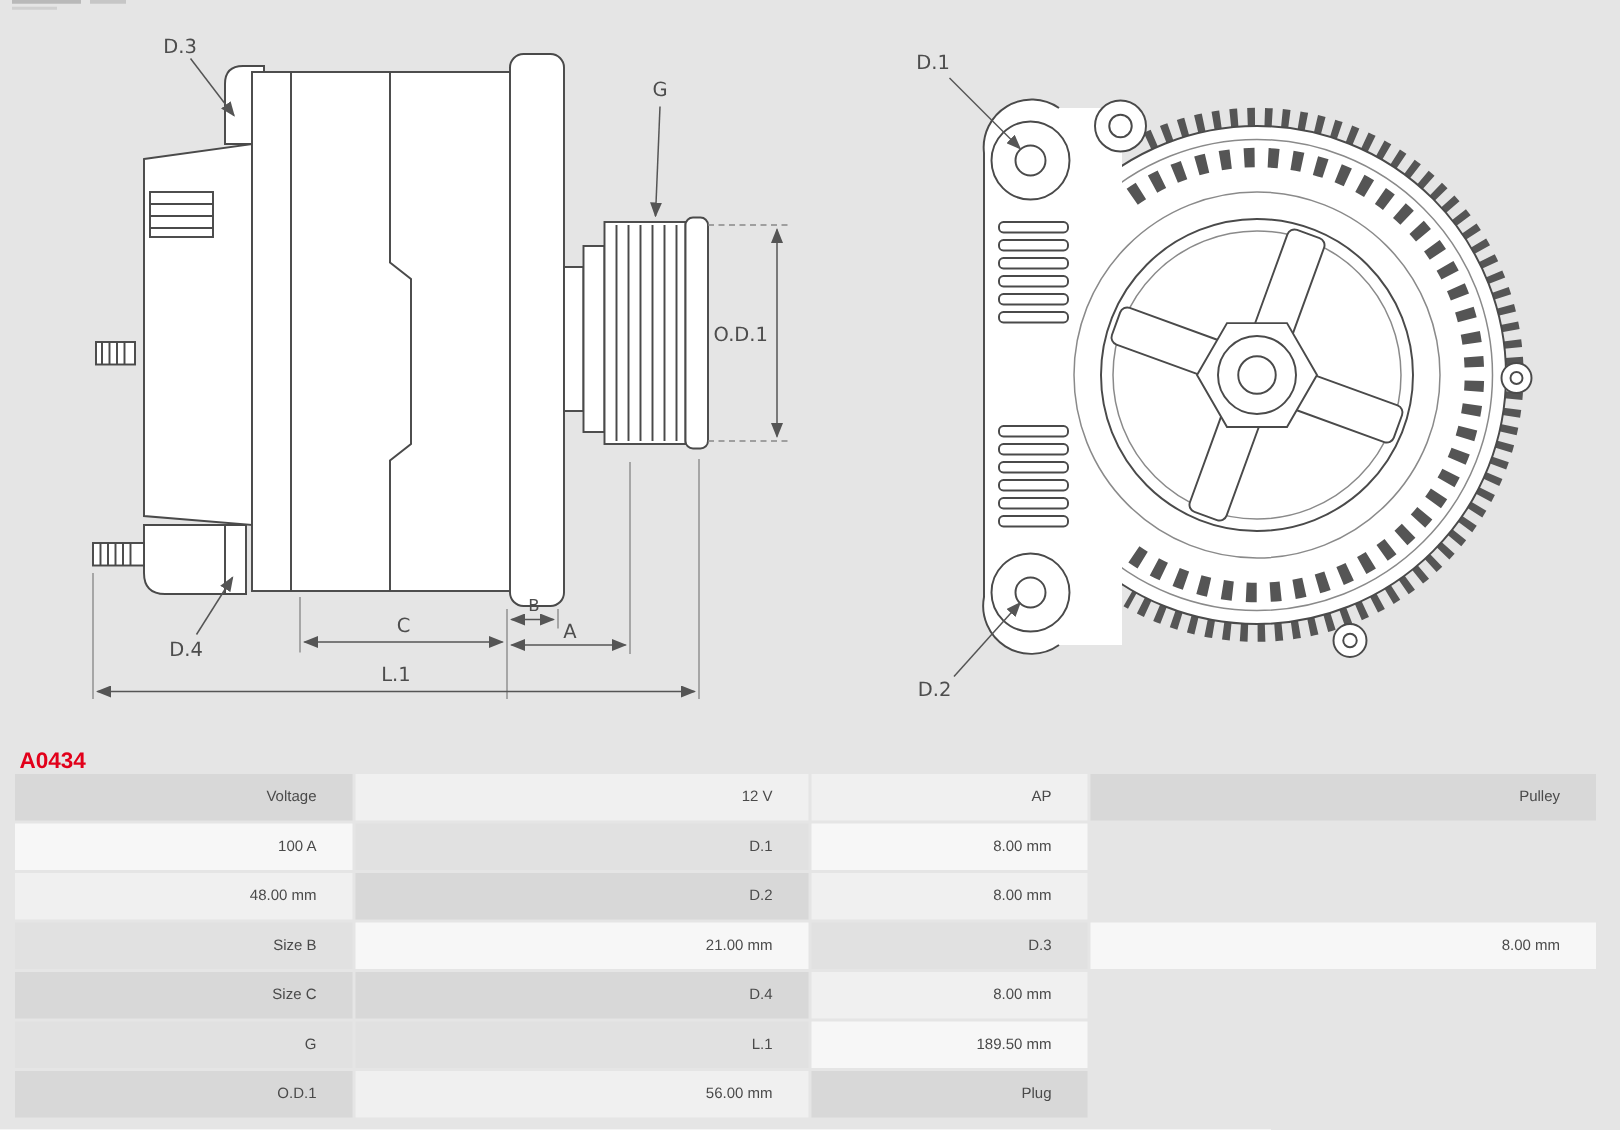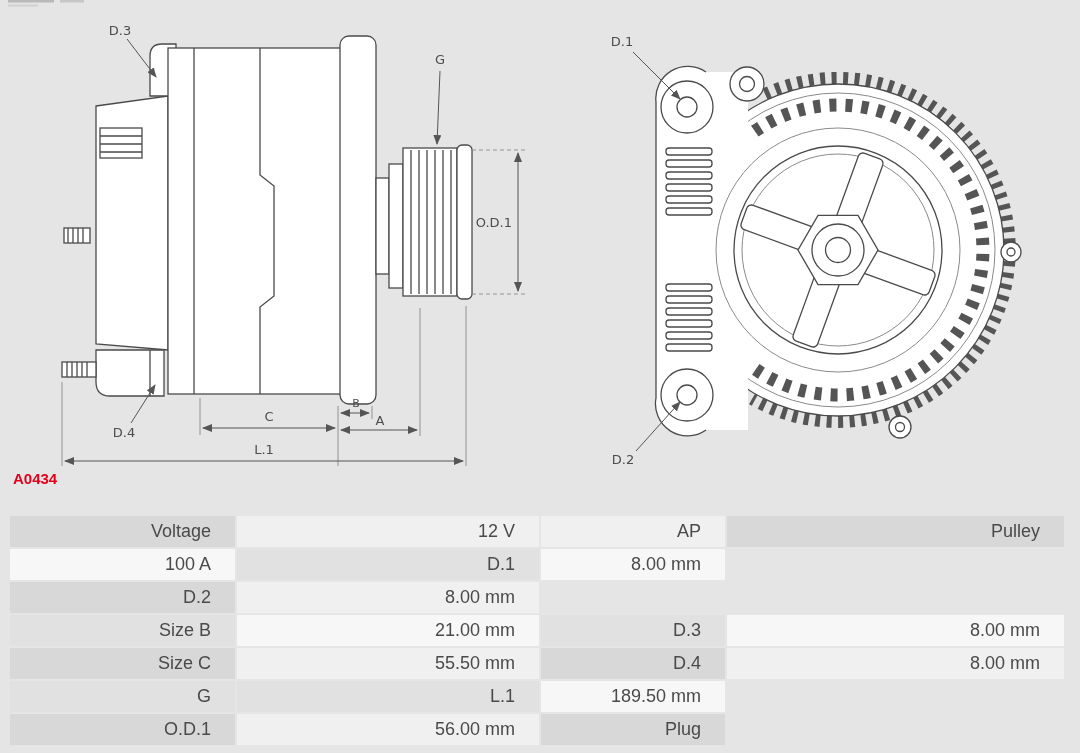"A0434" .part-number { top: 470px -> 499px }
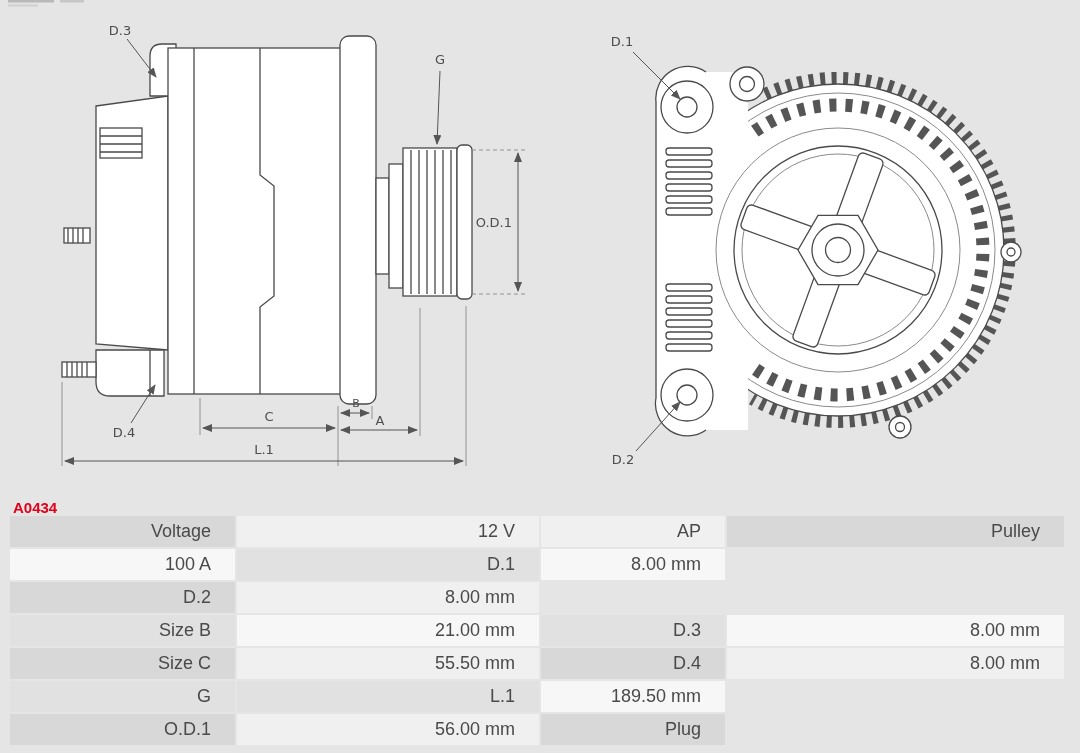"Voltage" .cell { font-size: 18px -> 10px }
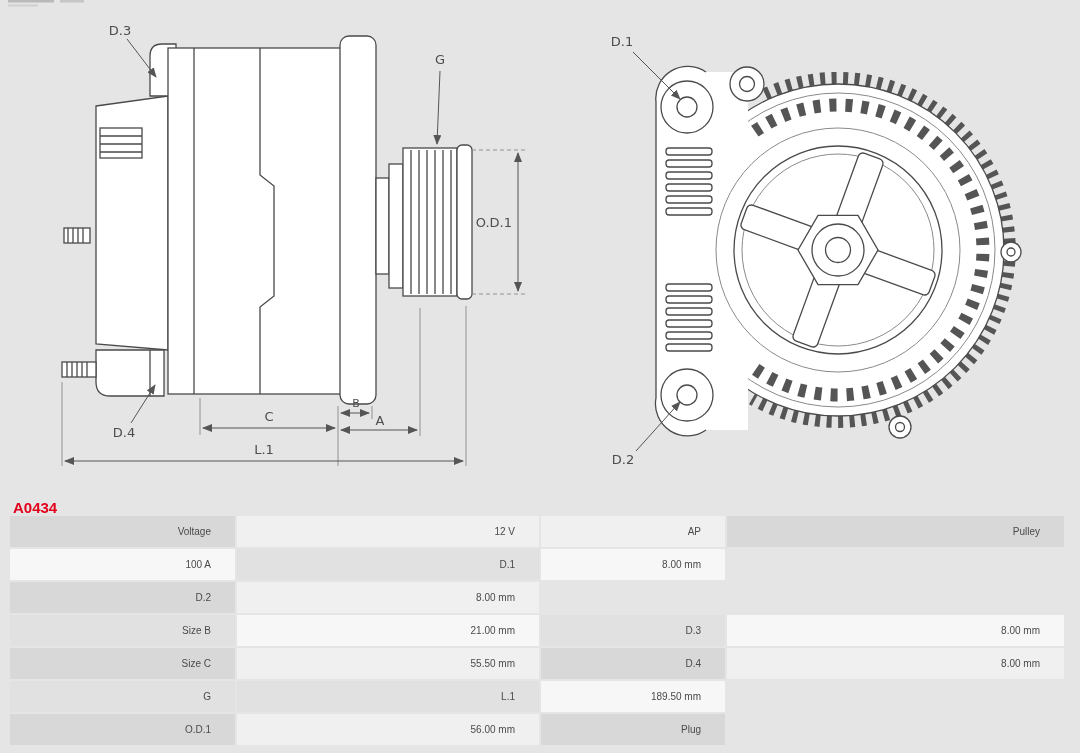"48.00 mm" div.cell { html: none -> <div>48.00 mm</div> }
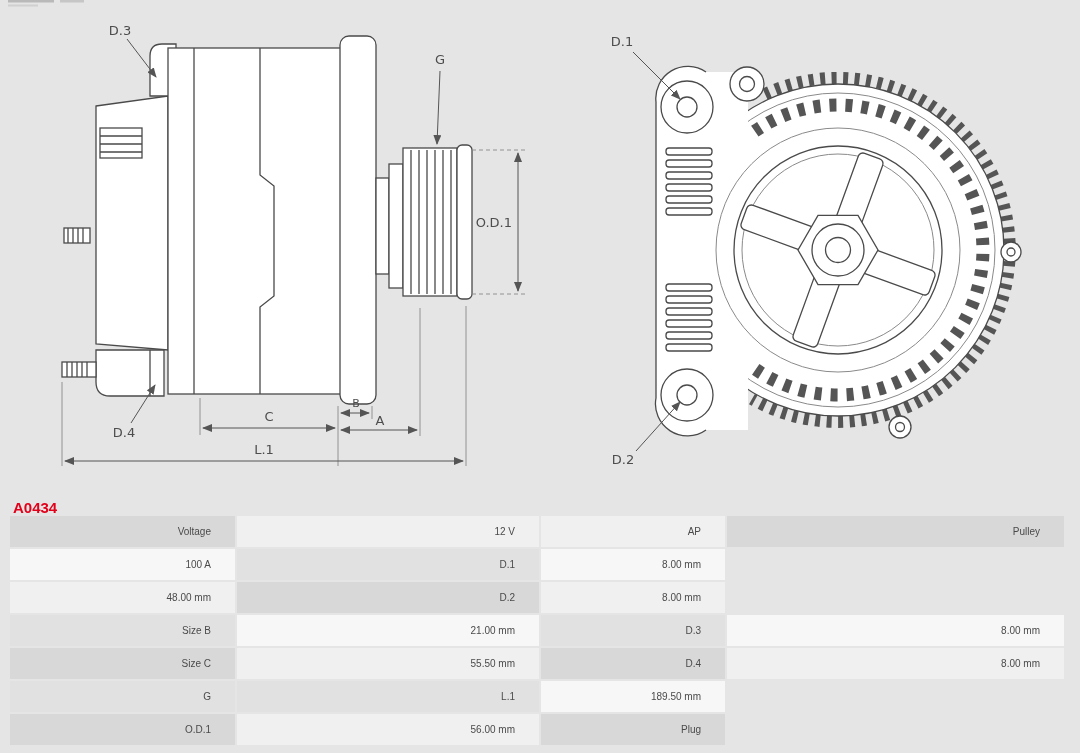"55.50 mm" div.cell { html: <div>55.50 mm</div> -> none }
